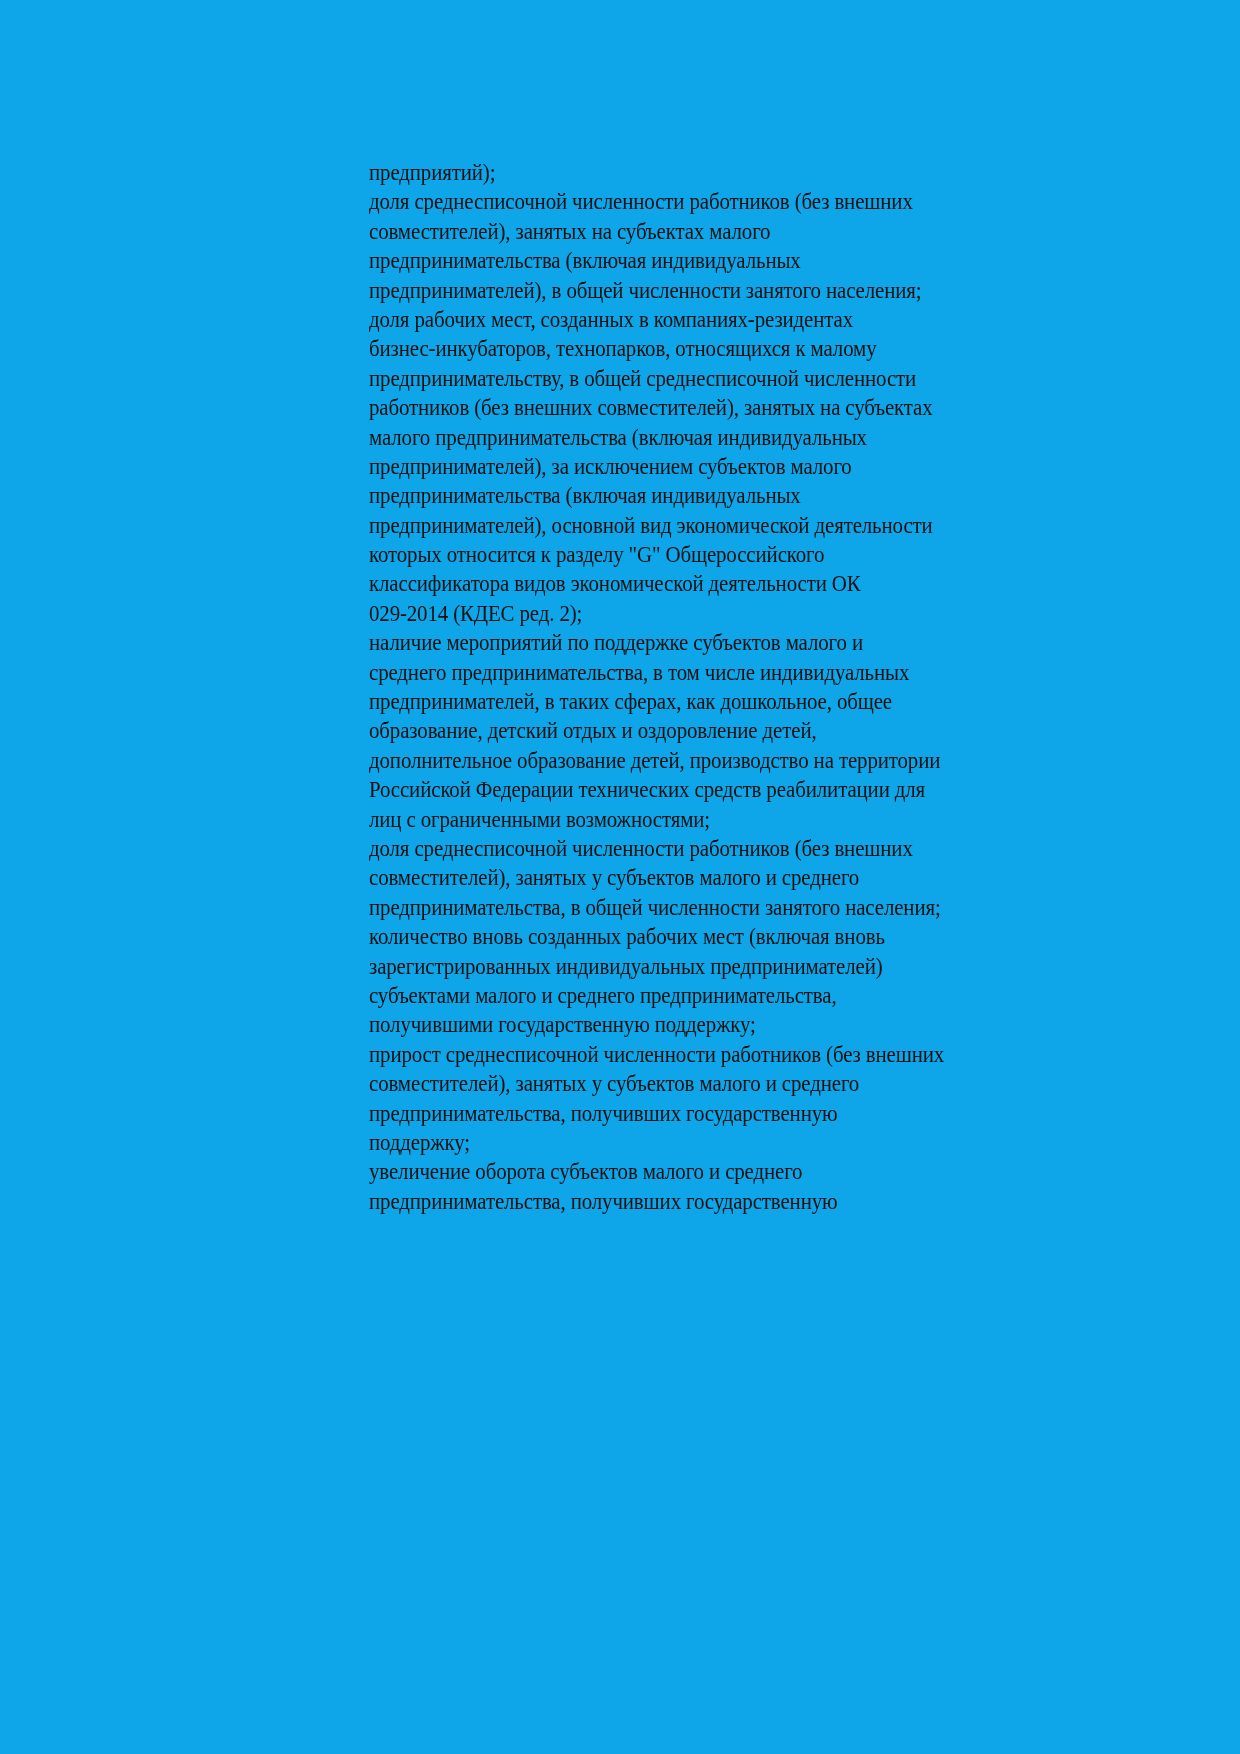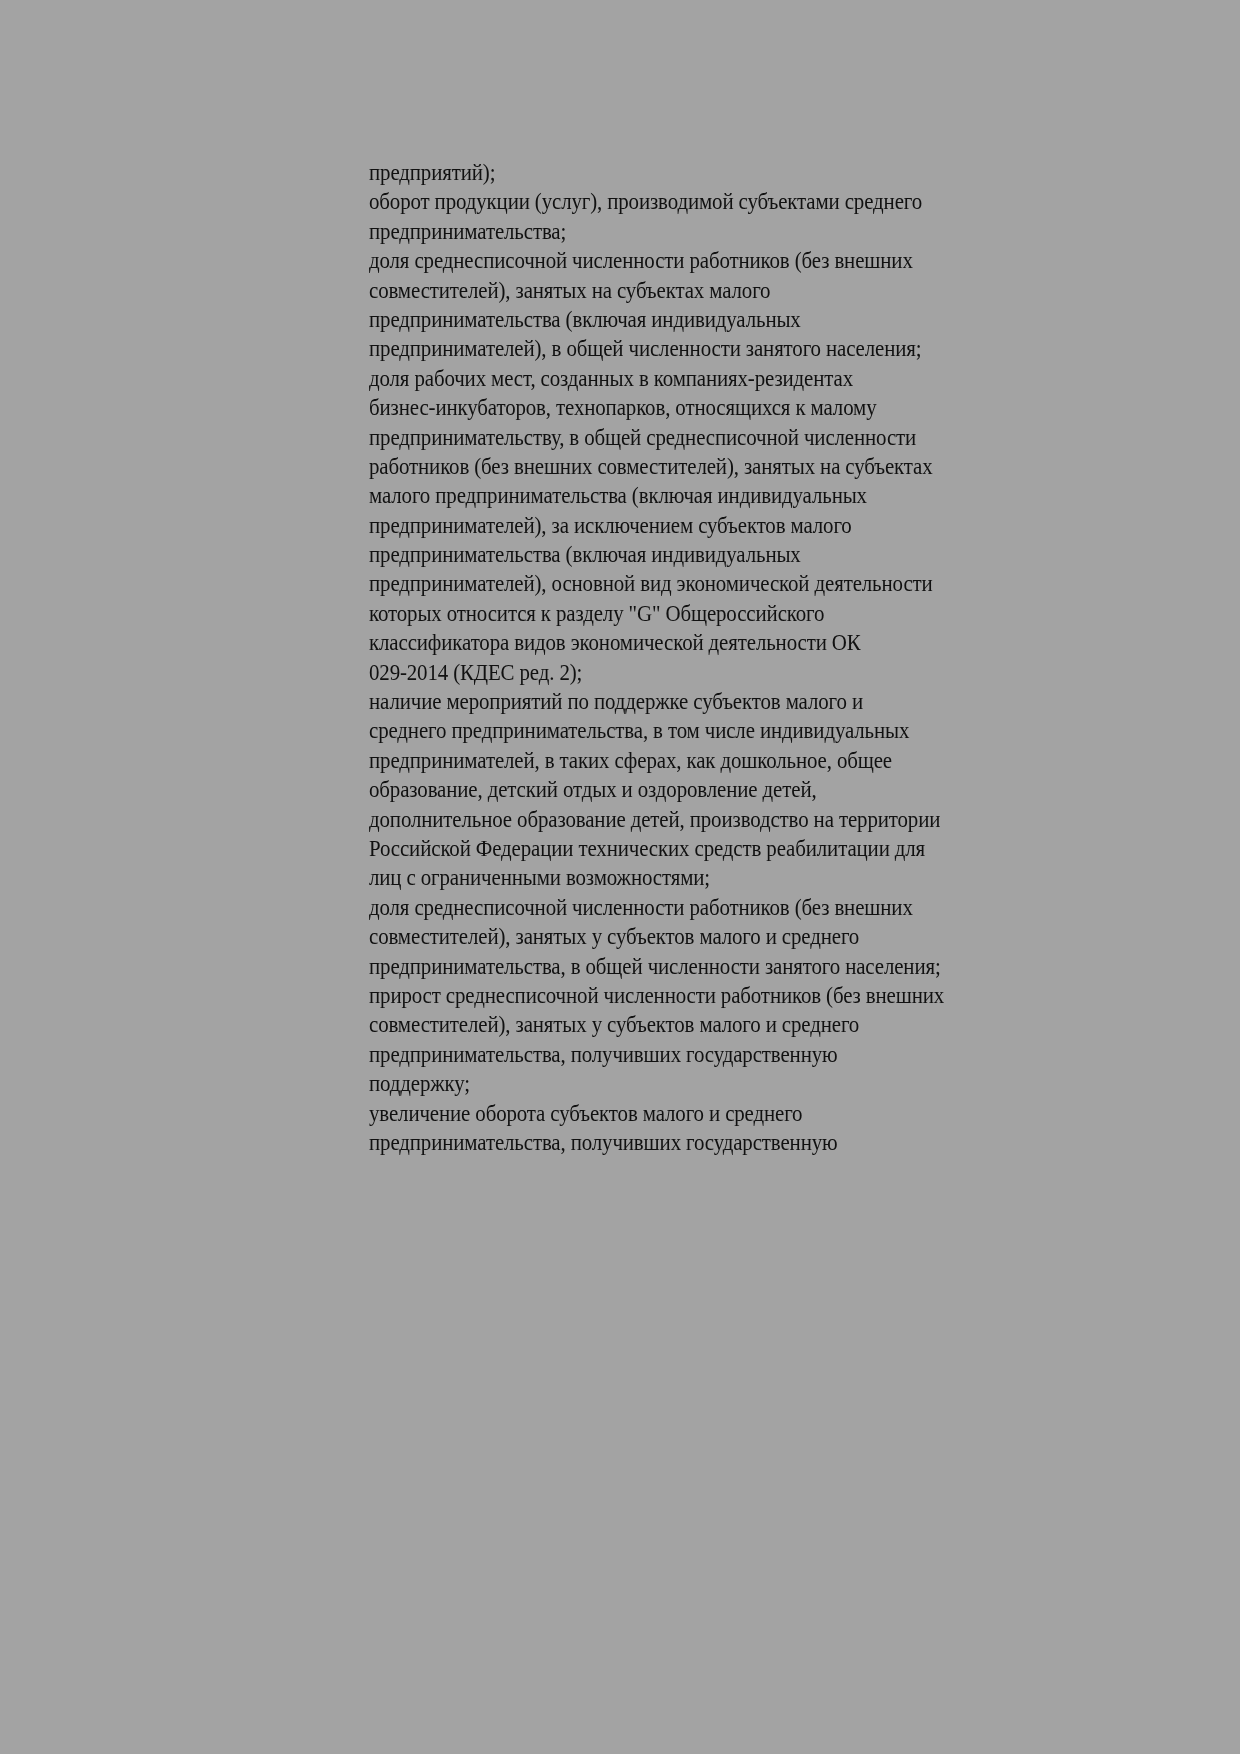"предприятий);" .page { background: #a3a3a3 -> #0ea5e9 }
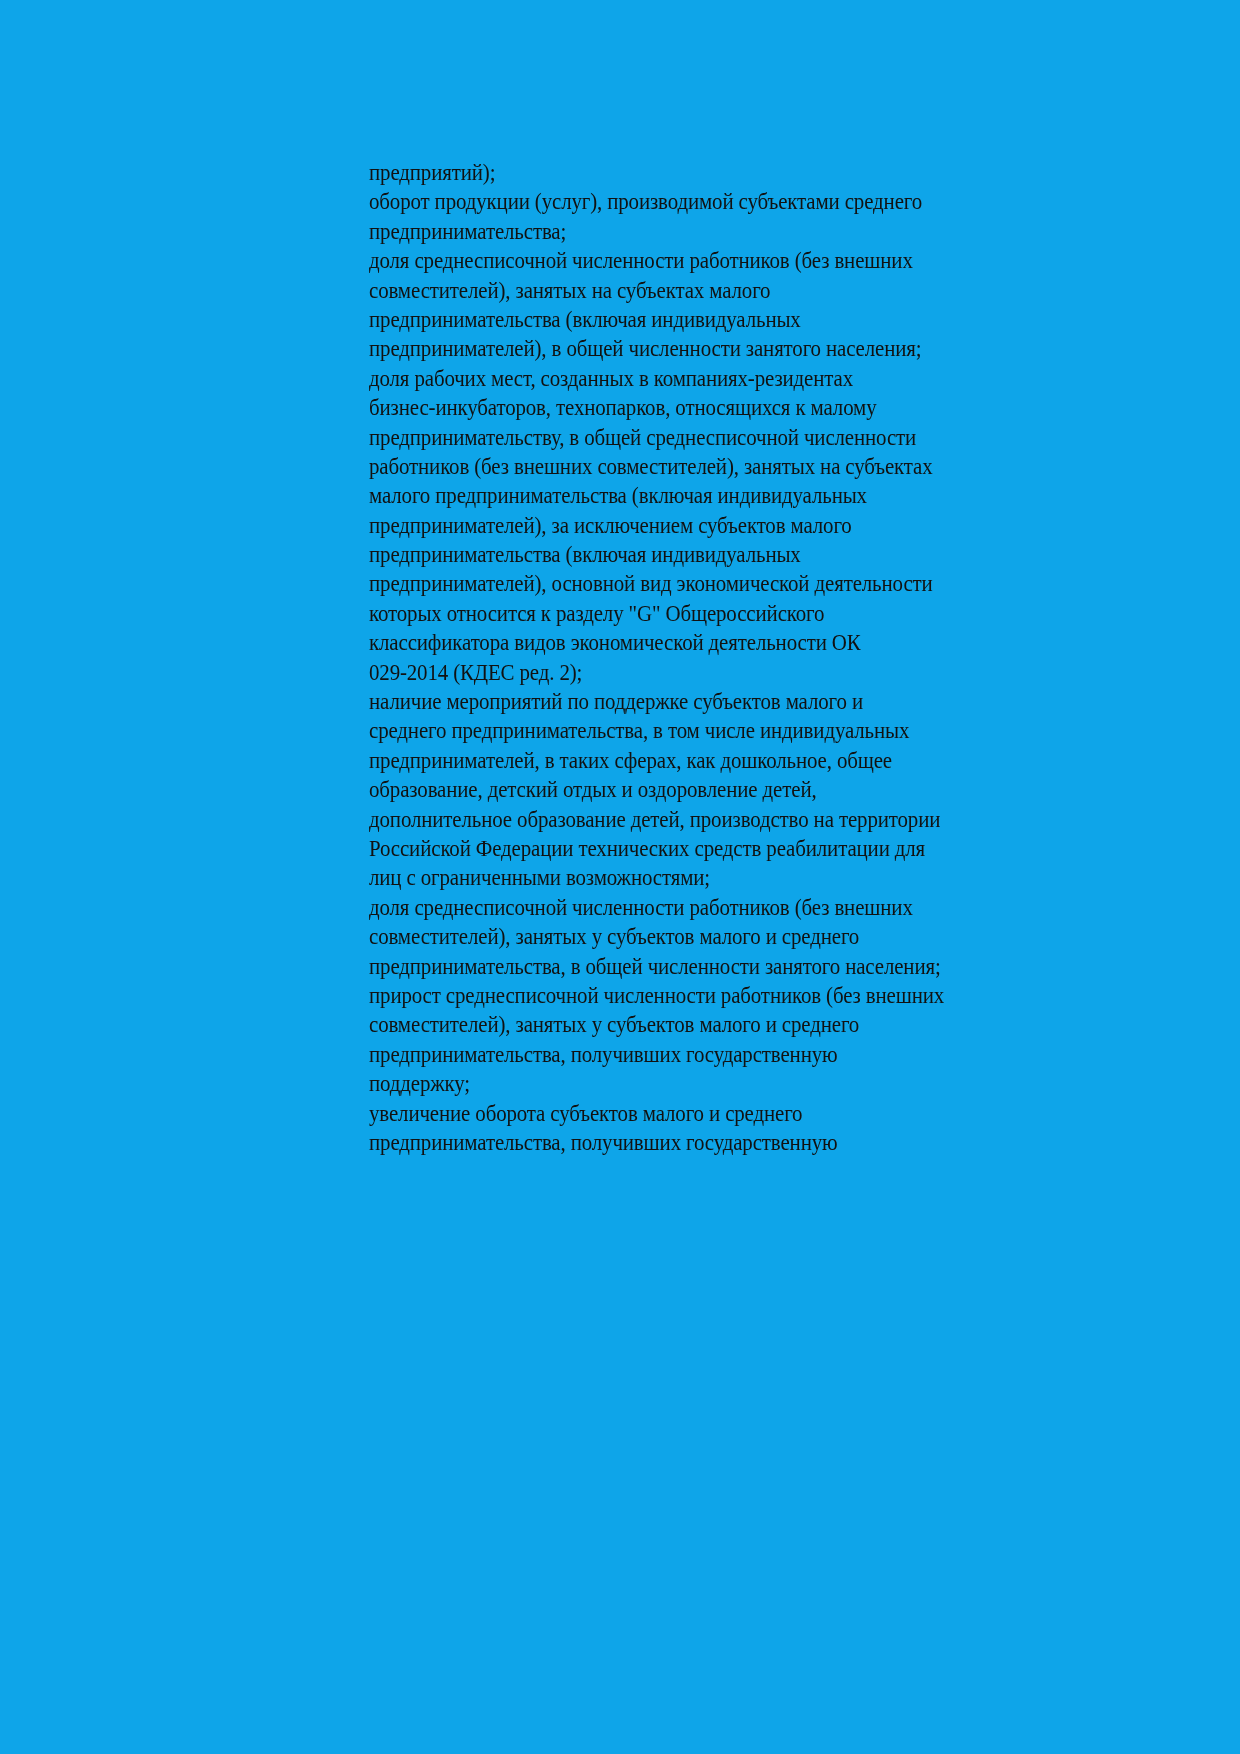"оборот продукции (услуг), производимой" div.item { html: <div> <span>оборот продукции (услуг), производимой субъектами среднего</span> <span>предпринимательства;</span> </div> -> none }
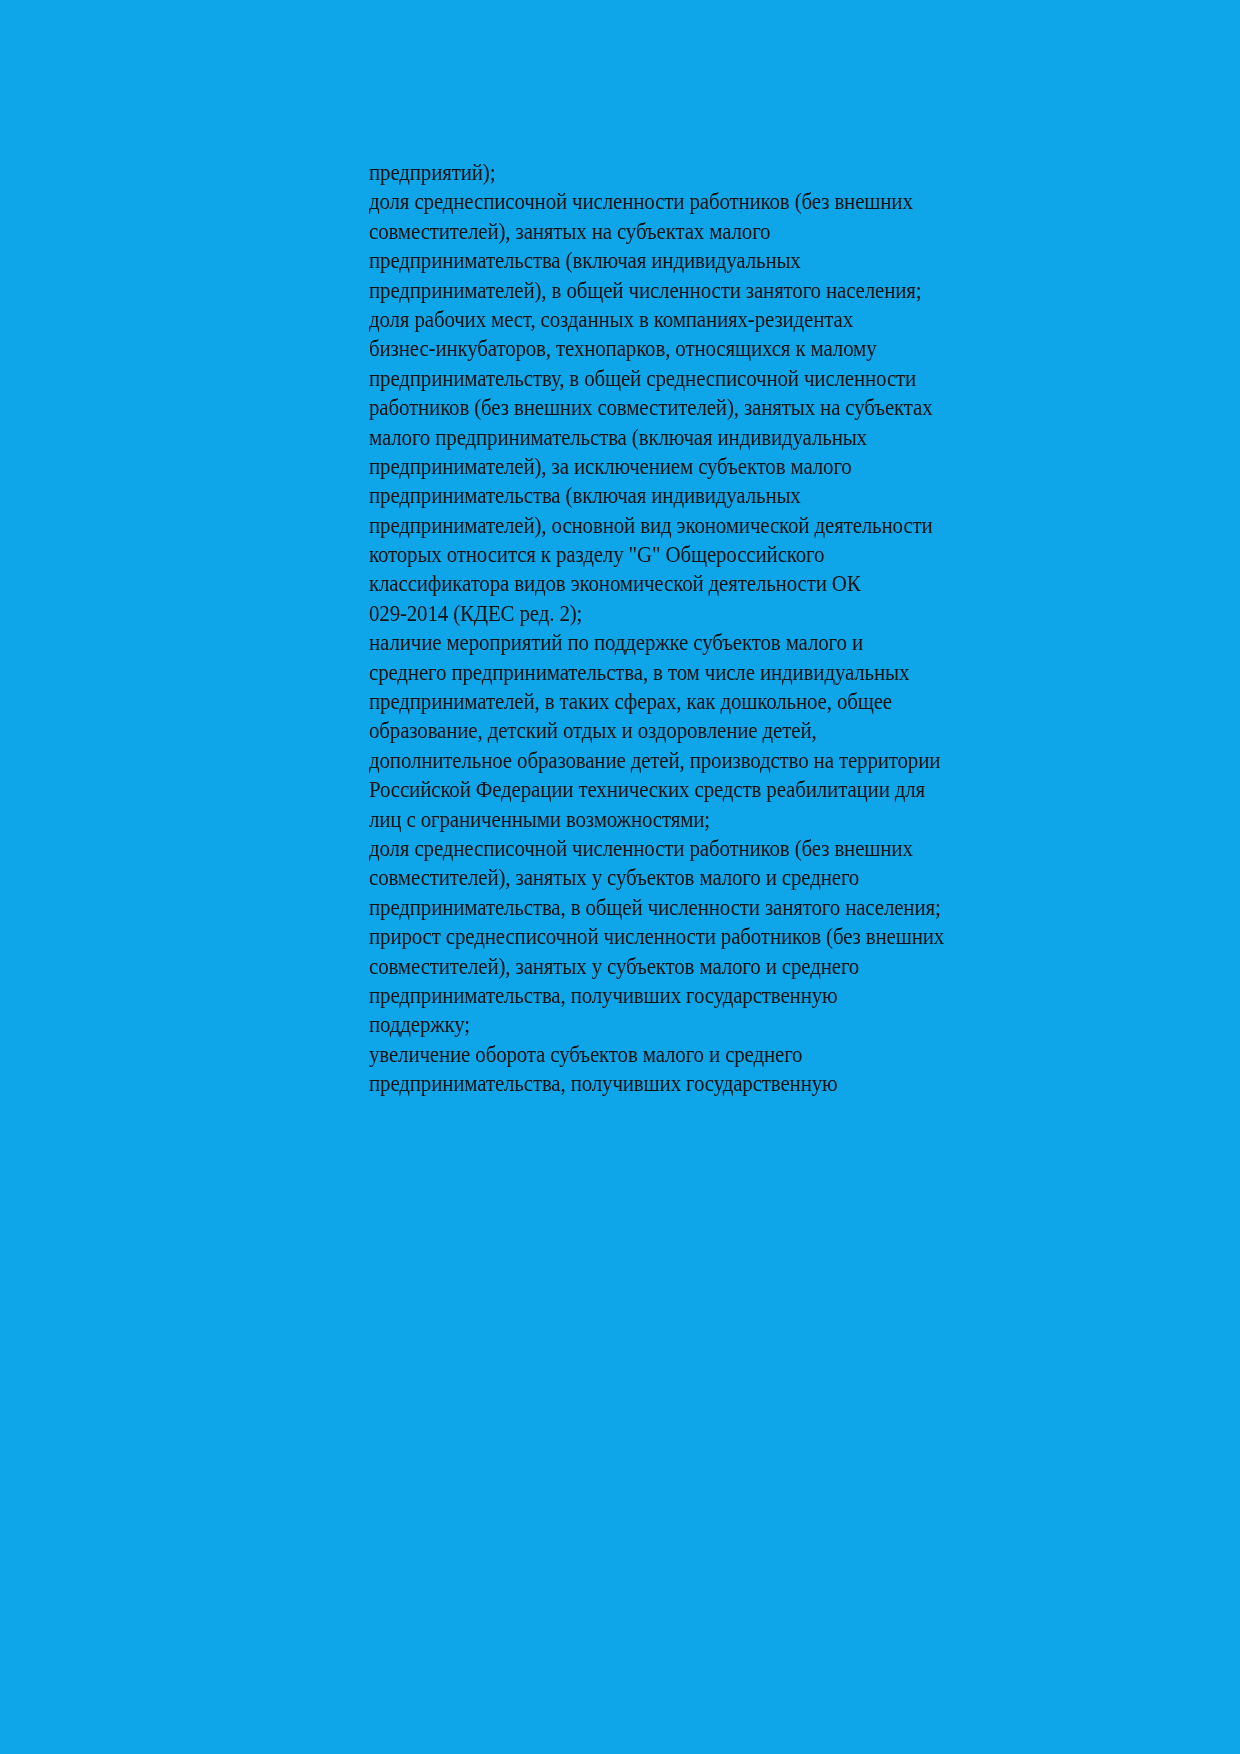"количество вновь созданных рабочих мест" div.item { html: none -> <div> <span>количество вновь созданных рабочих мест (включая вновь</span> <span>зарегистрированных индивидуальных предпринимателей)</span> <span>субъектами малого и среднего предпринимательства,</span> <span>получившими государственную поддержку;</span> </div> }
